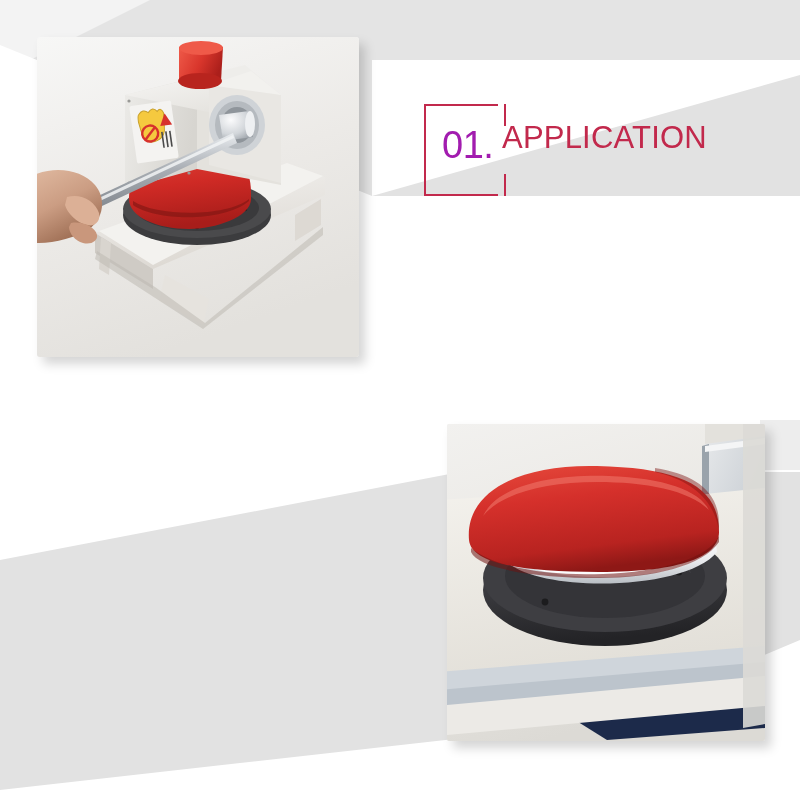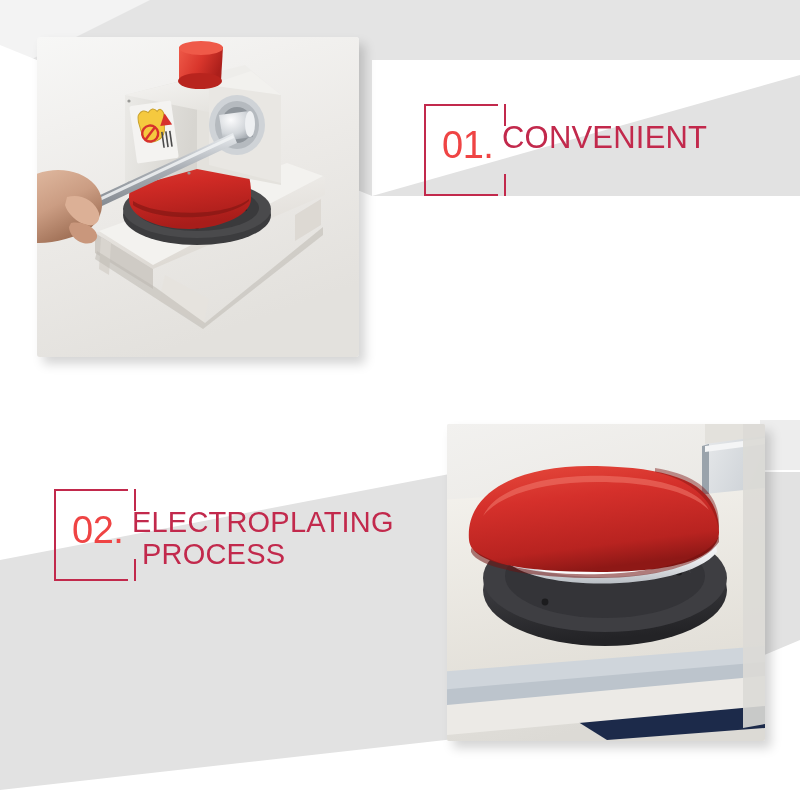"01." .feature-num { color: #ef4444 -> #a21caf }
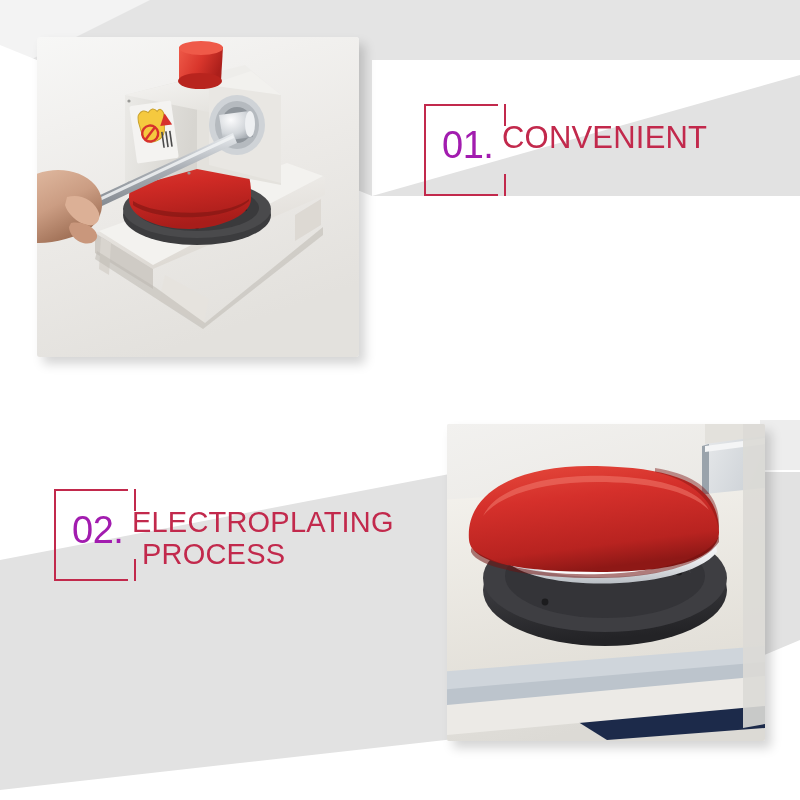"CONVENIENT" span { text: CONVENIENT -> APPLICATION }
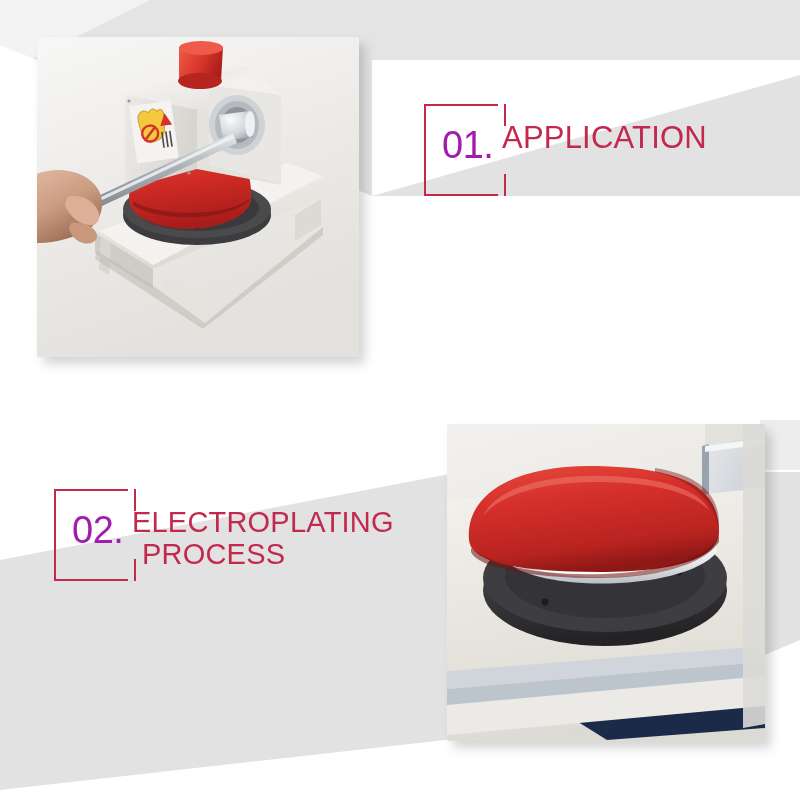"02." div.feature { html: <div> <div> <span></span> <span></span> <span></span> <span></span> <span></span> <span>02.</span> </div> <div> <span>ELECTROPLATING</span> <span>PROCESS</span> </div> </div> -> none }
